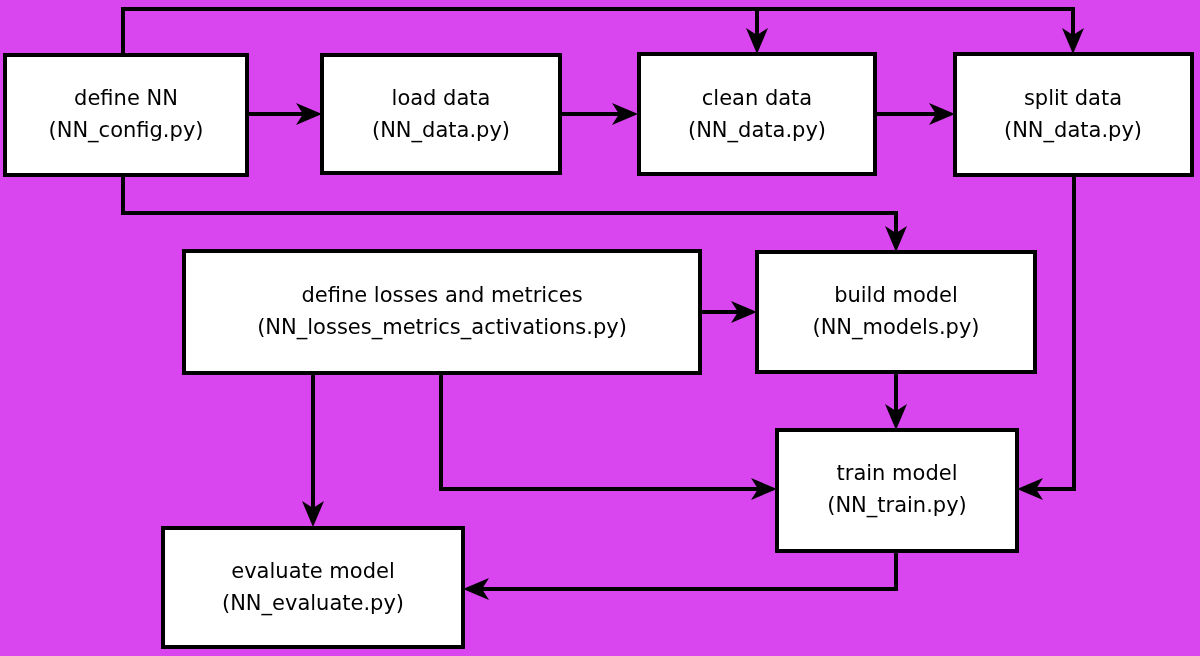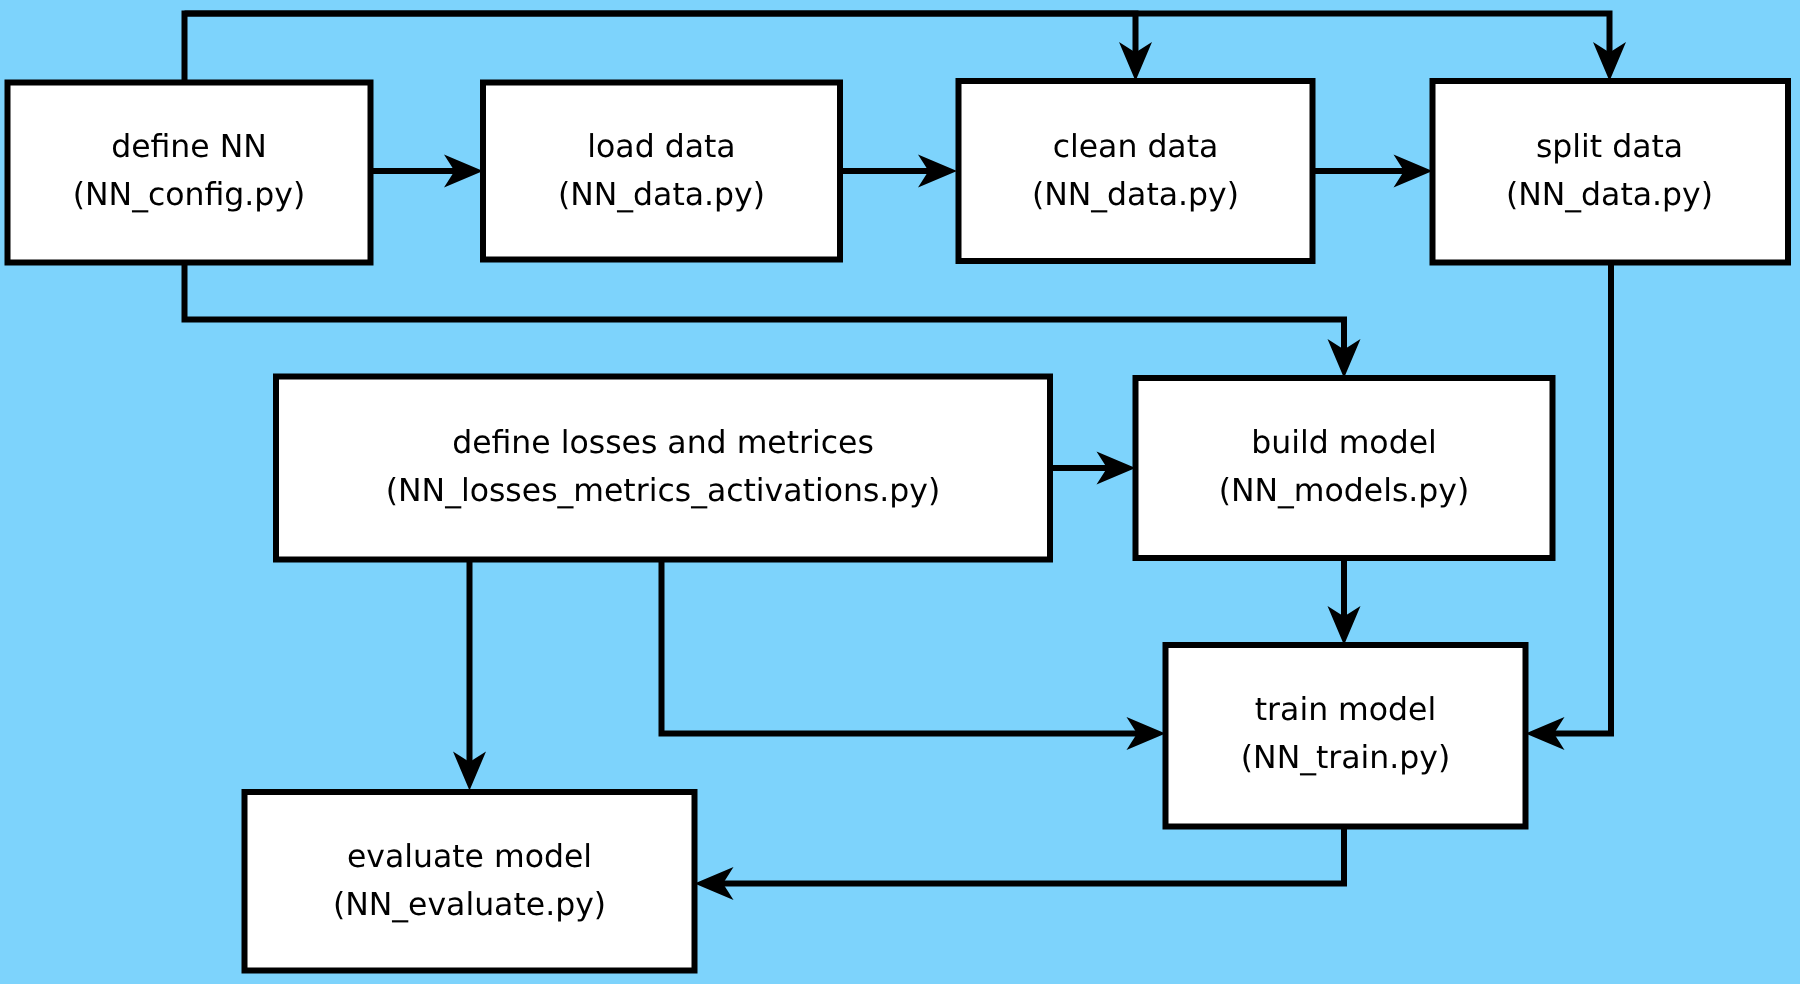"define NN" #canvas-wrap { background: #7dd3fc -> #d946ef }
